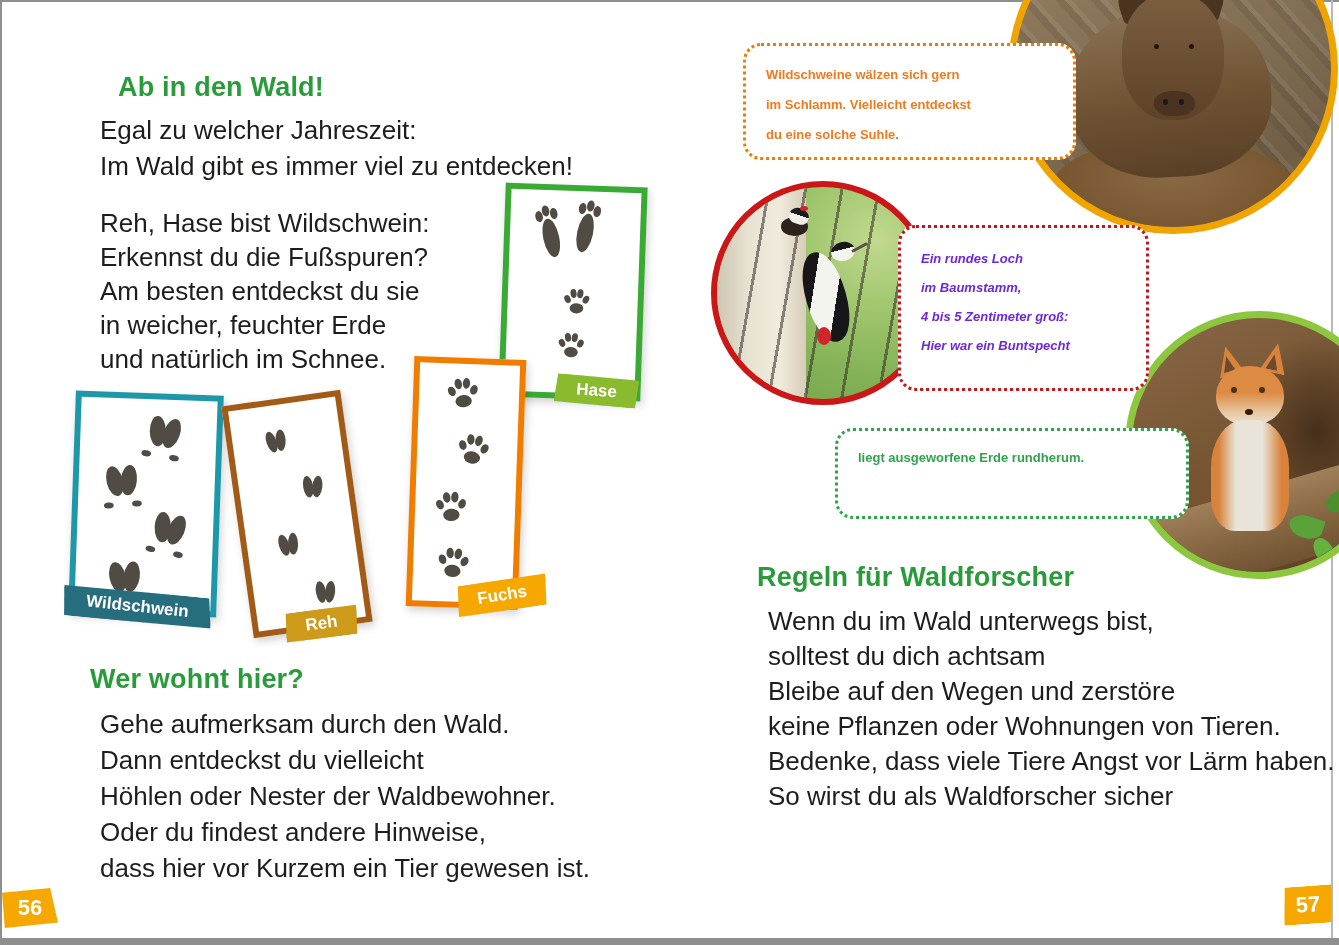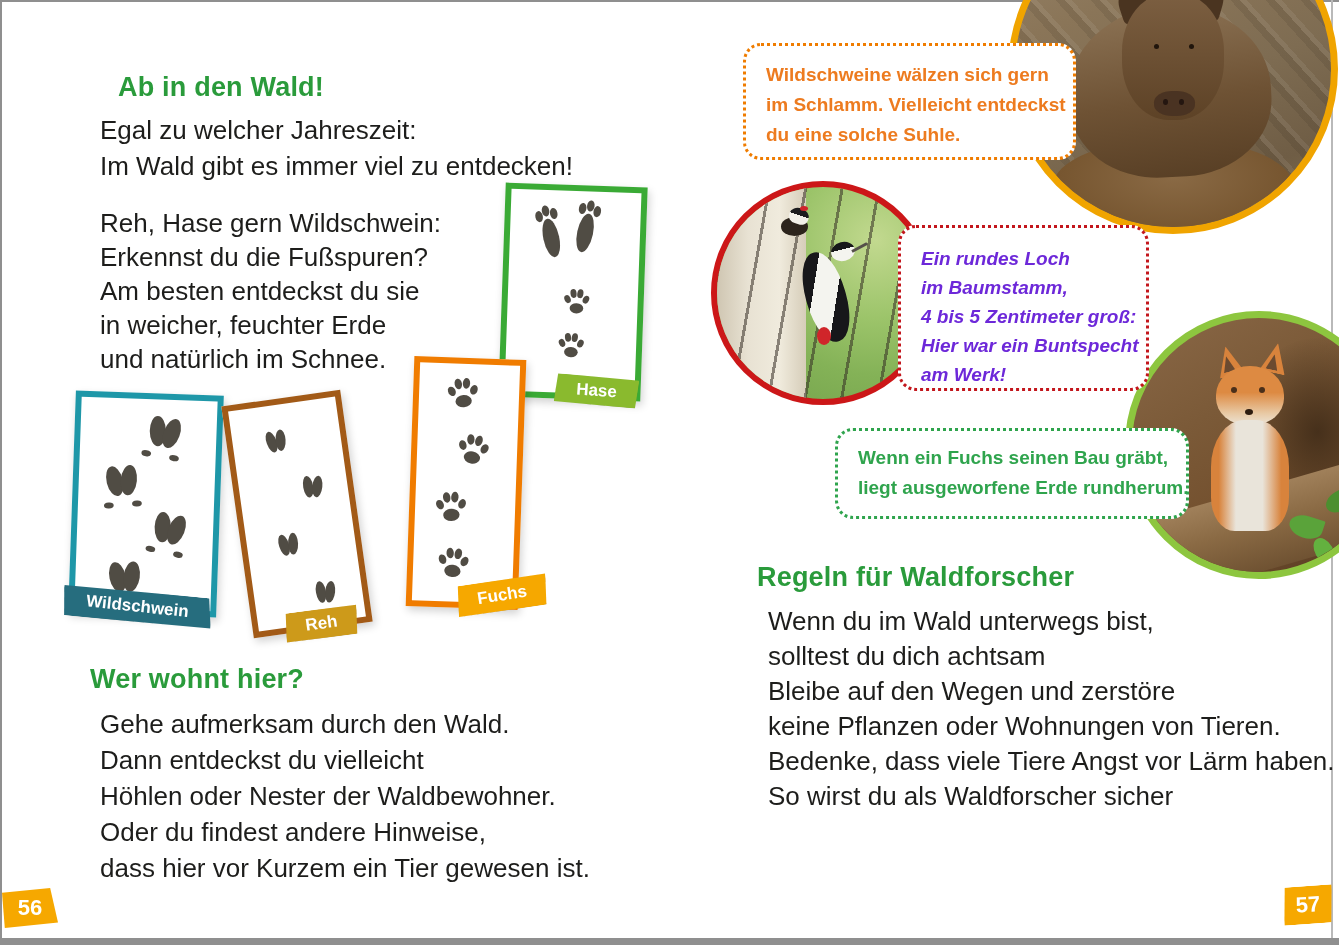"Wildschweine wälzen sich gern" .callout { font-size: 19px -> 13px }
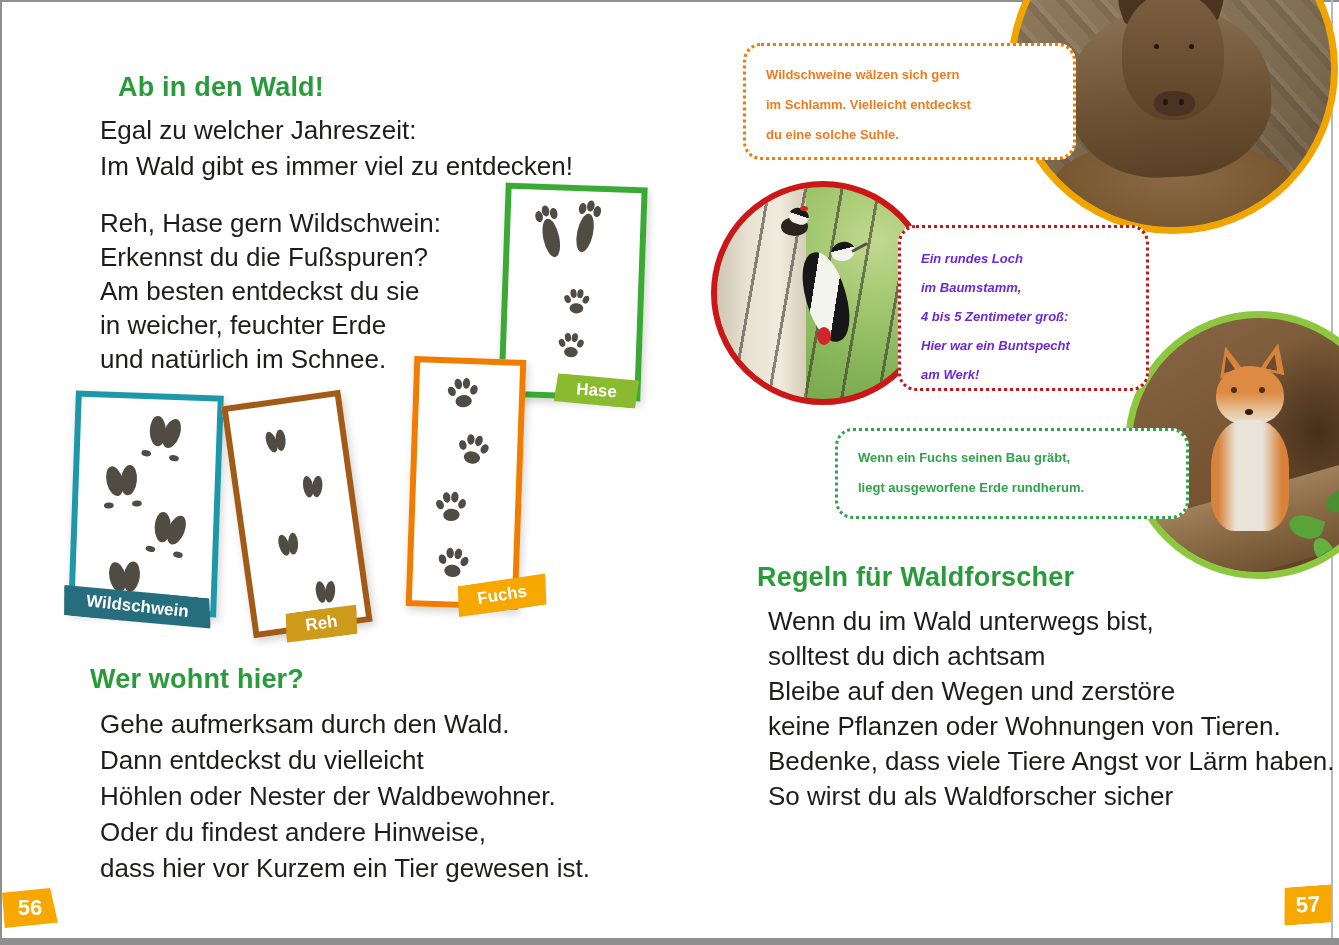"Reh, Hase gern Wildschwein:" div.ln { text: gern -> bist }
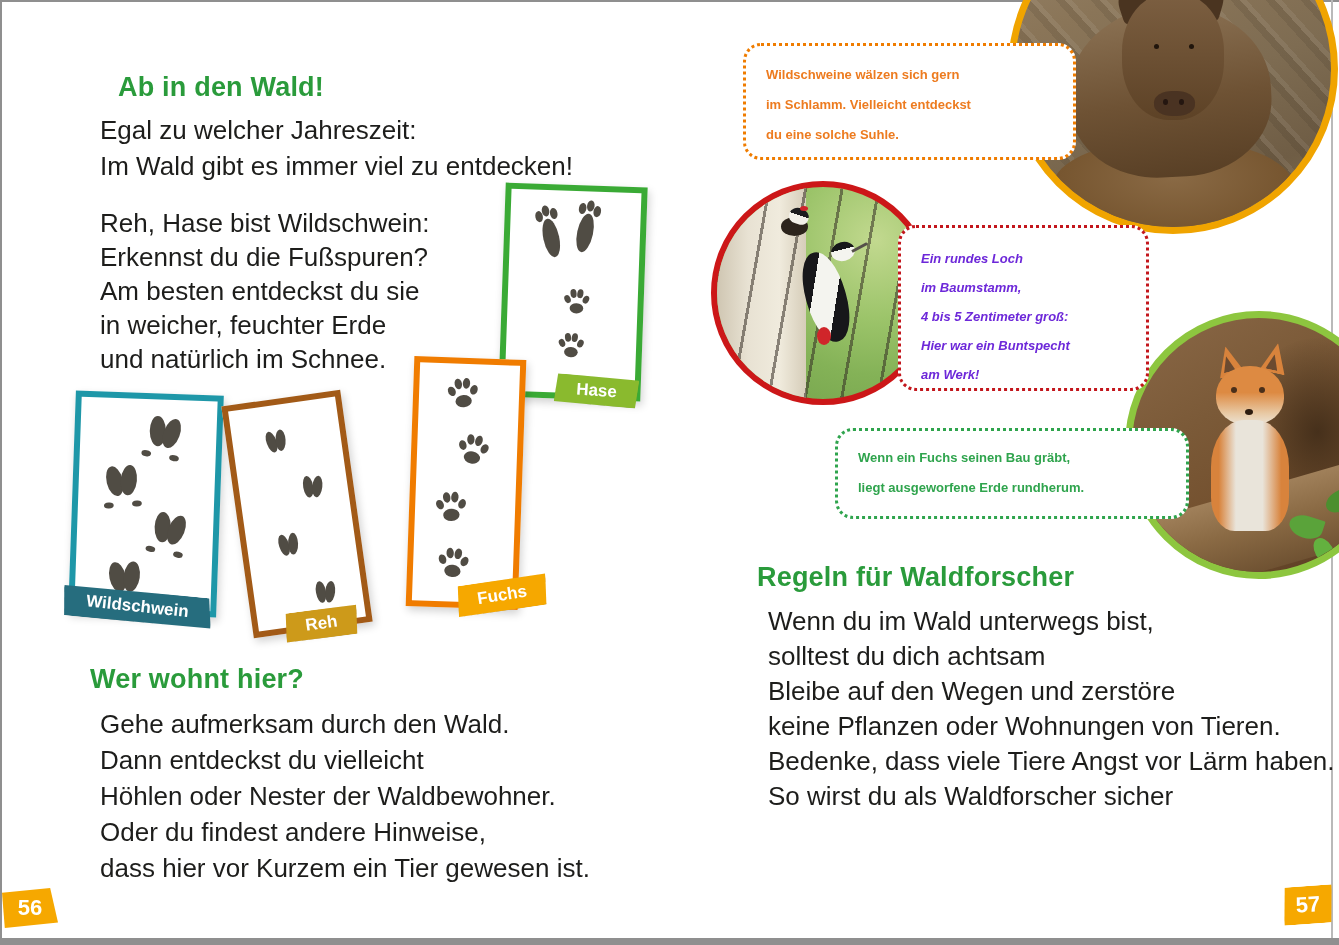"am Werk!" div.ln { html: <div>am Werk!</div> -> none }
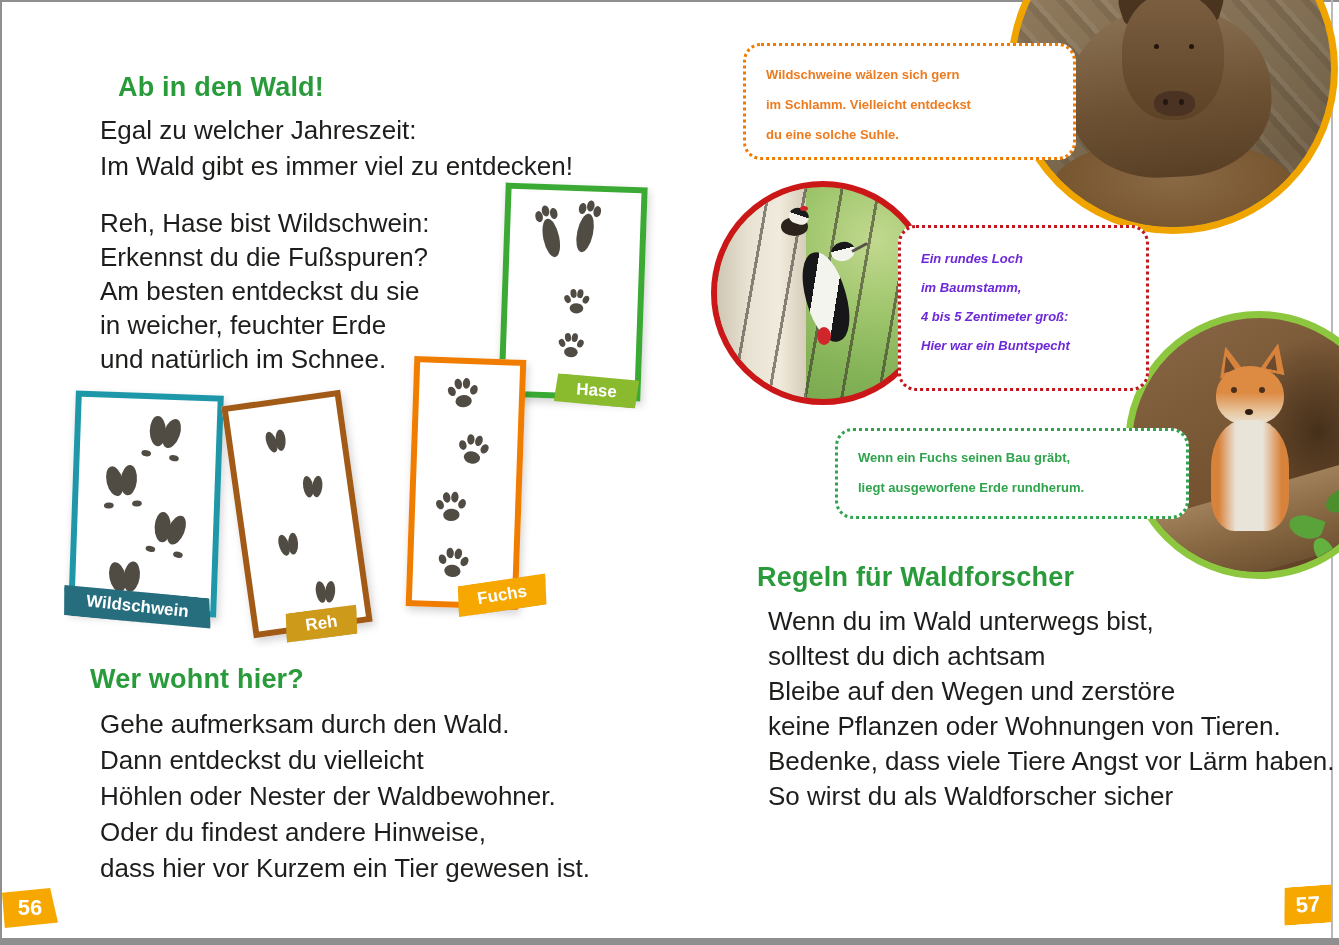"Wenn ein Fuchs seinen Bau" div.ln { html: <div>Wenn ein Fuchs seinen Bau gräbt,</div> -> none }
